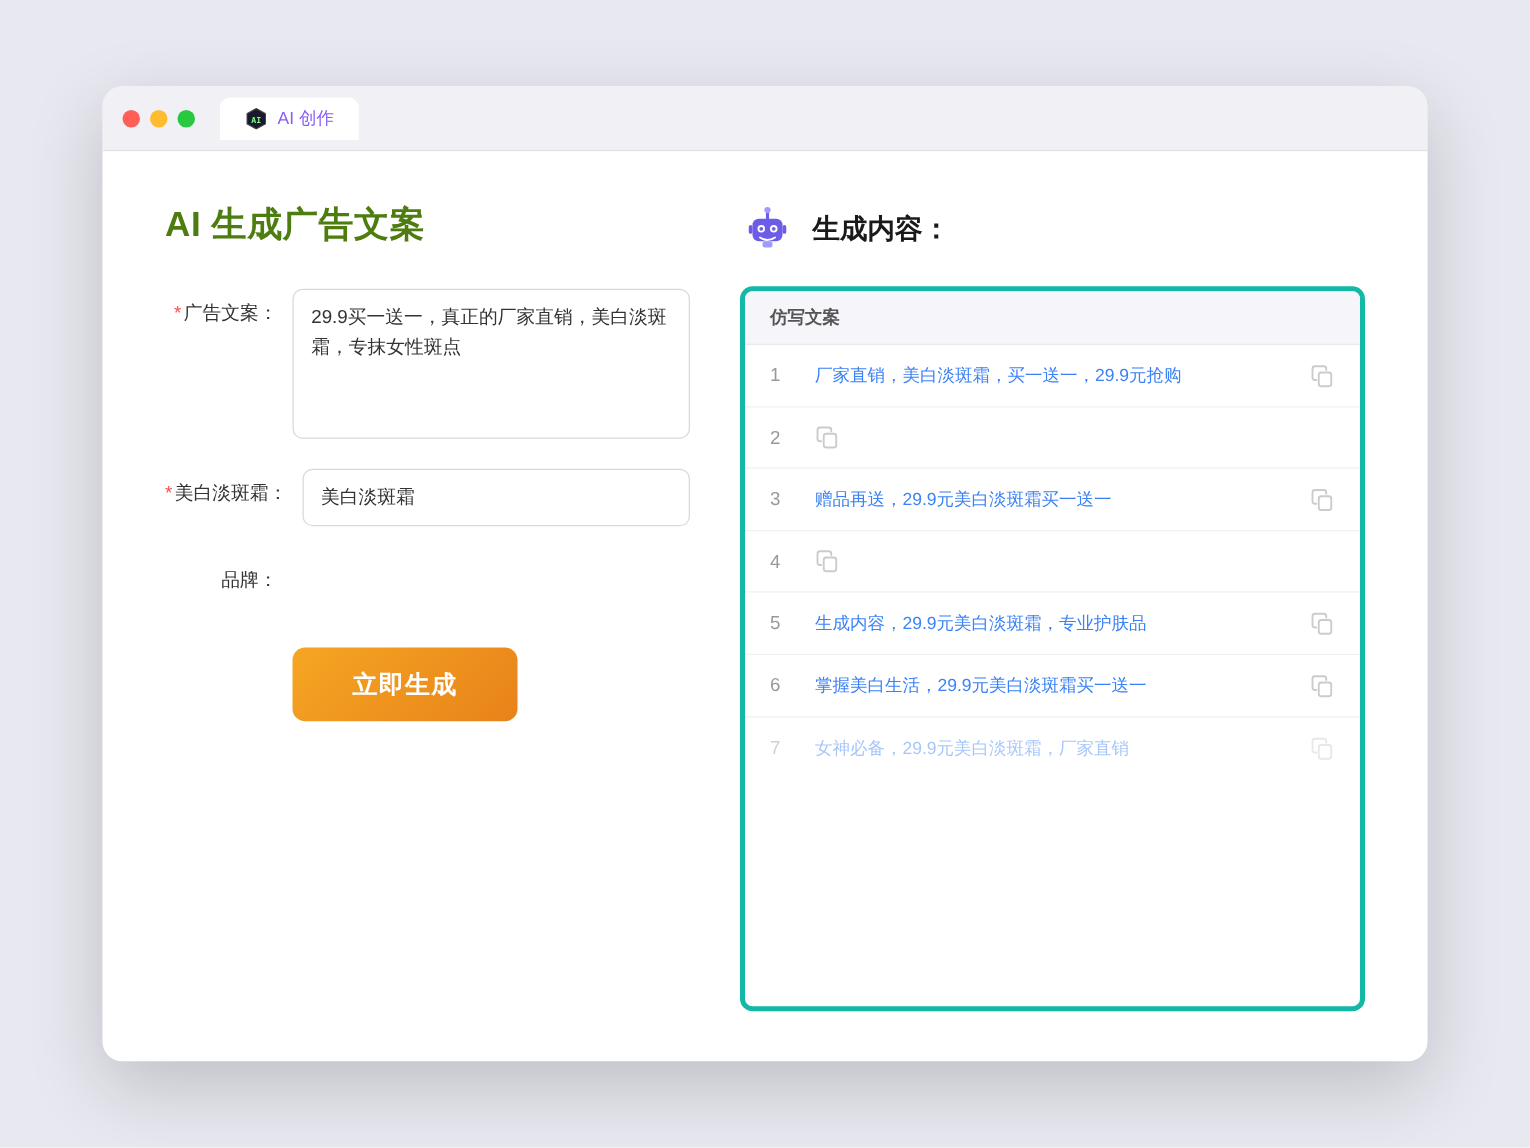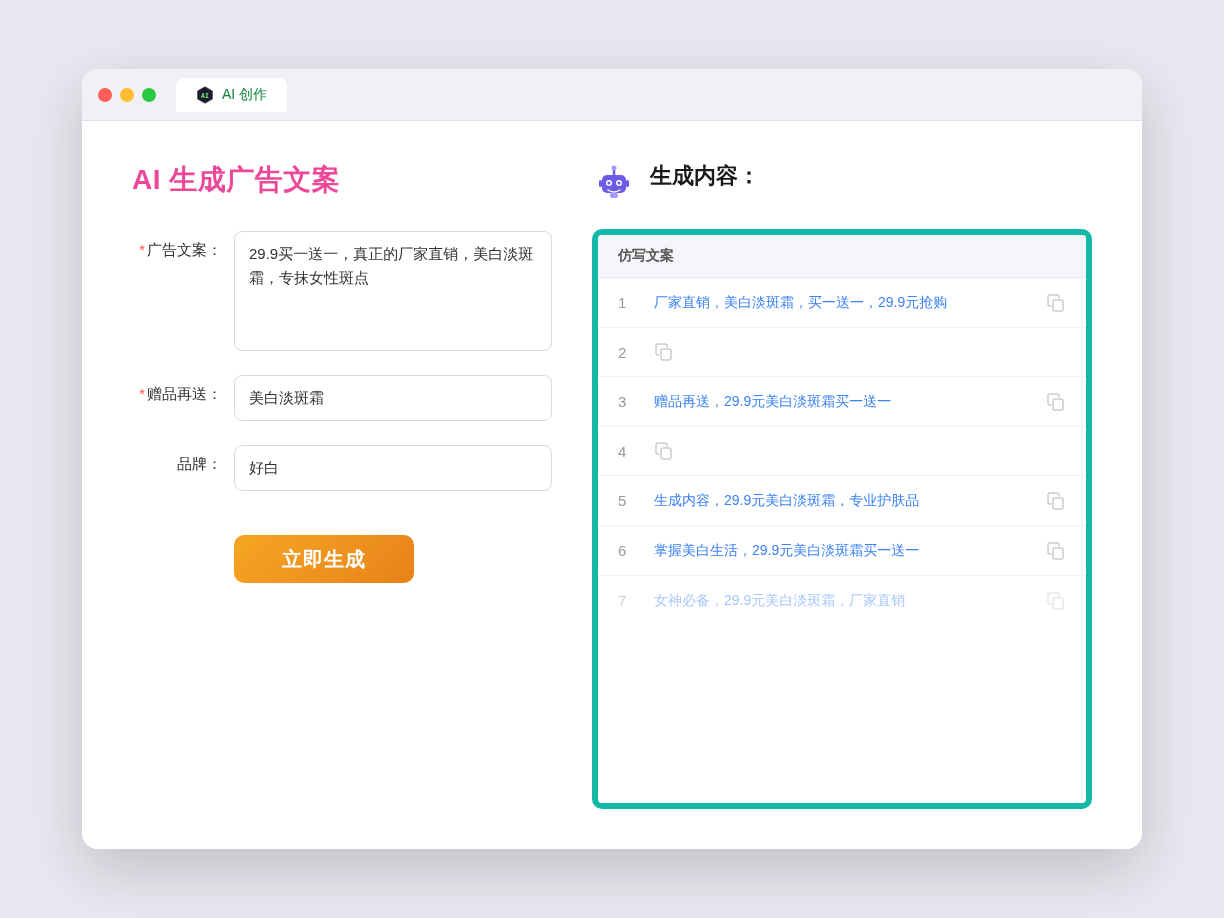"AI" .browser-tab { color: #15803d -> #8b5cf6 }
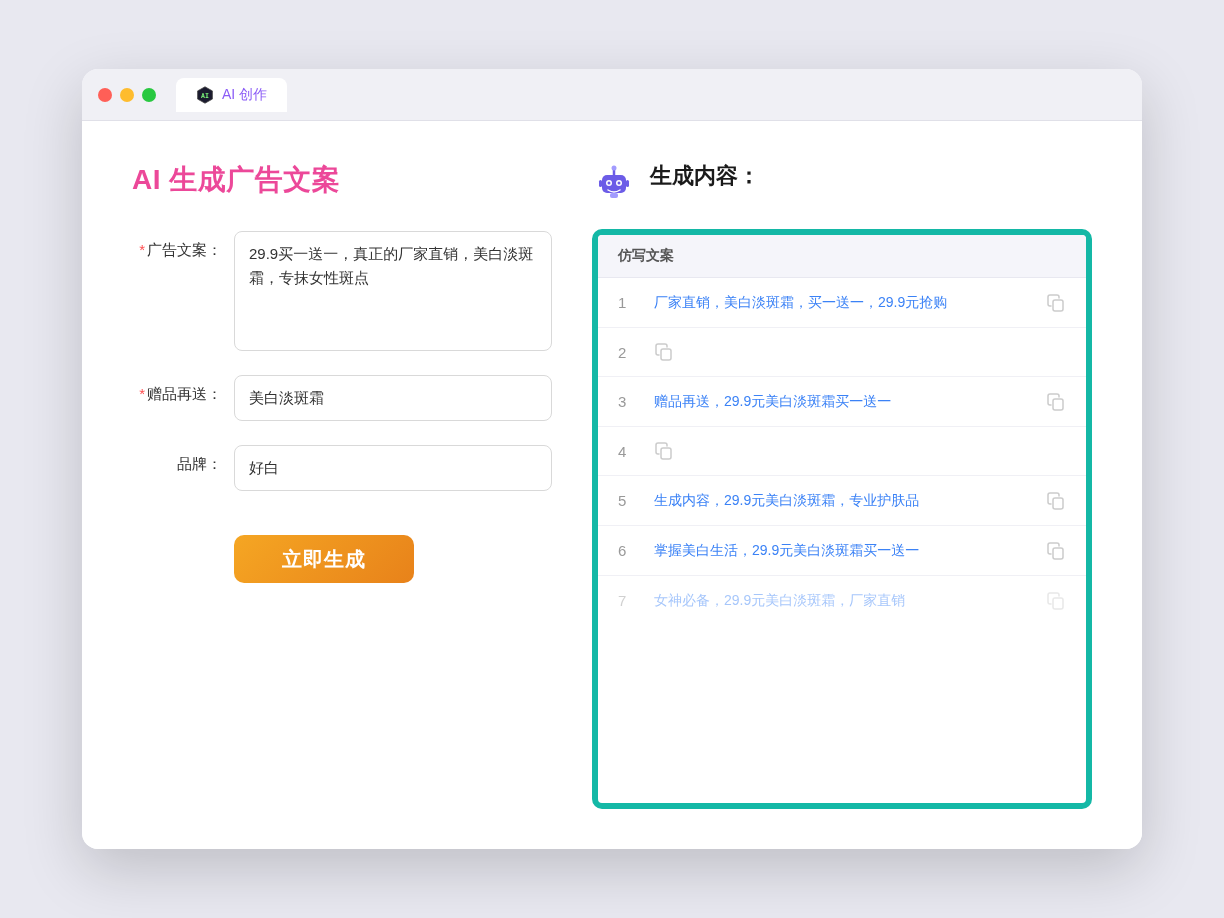"AI 生成广告文案" .page-title { color: #ec4899 -> #4d7c0f }
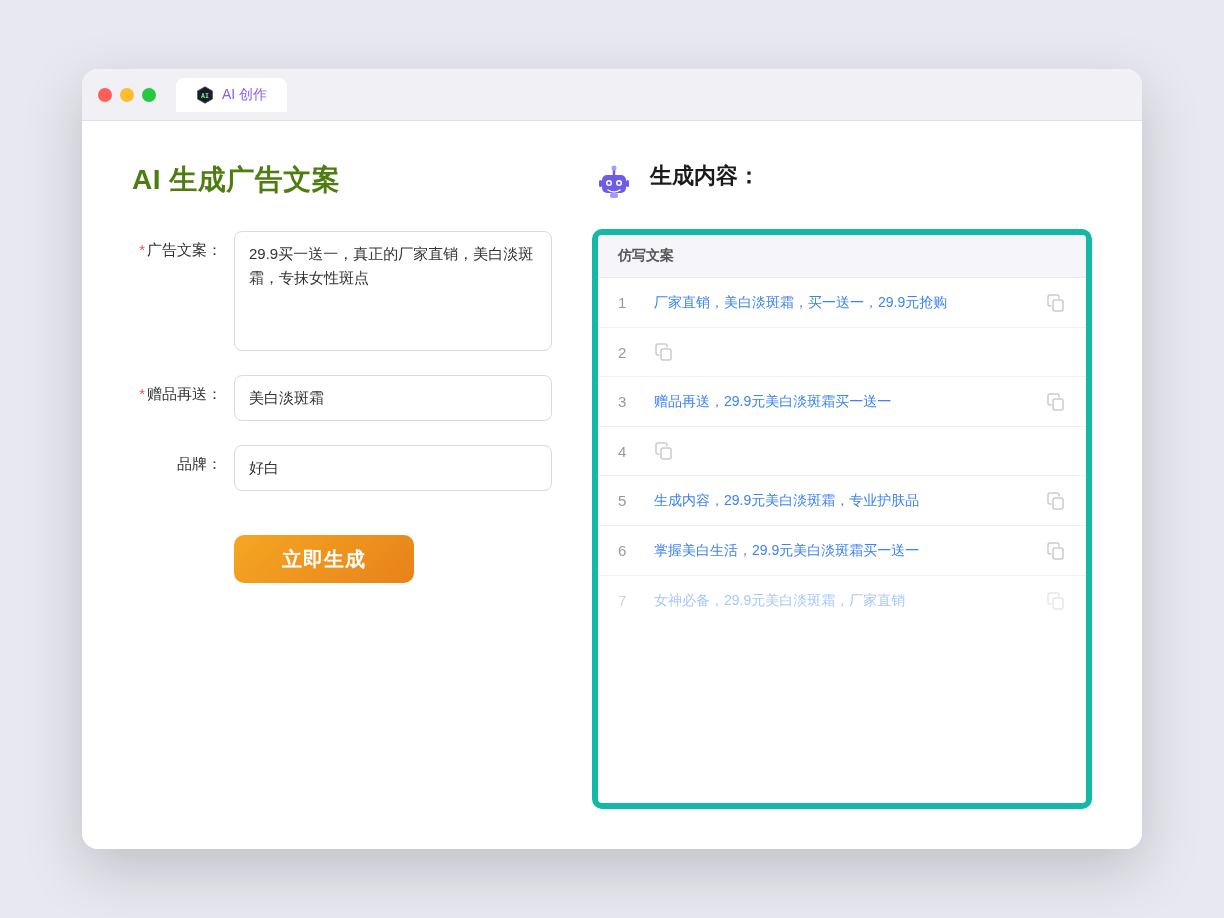"生成内容：" .right-header { align-items: flex-start -> center }
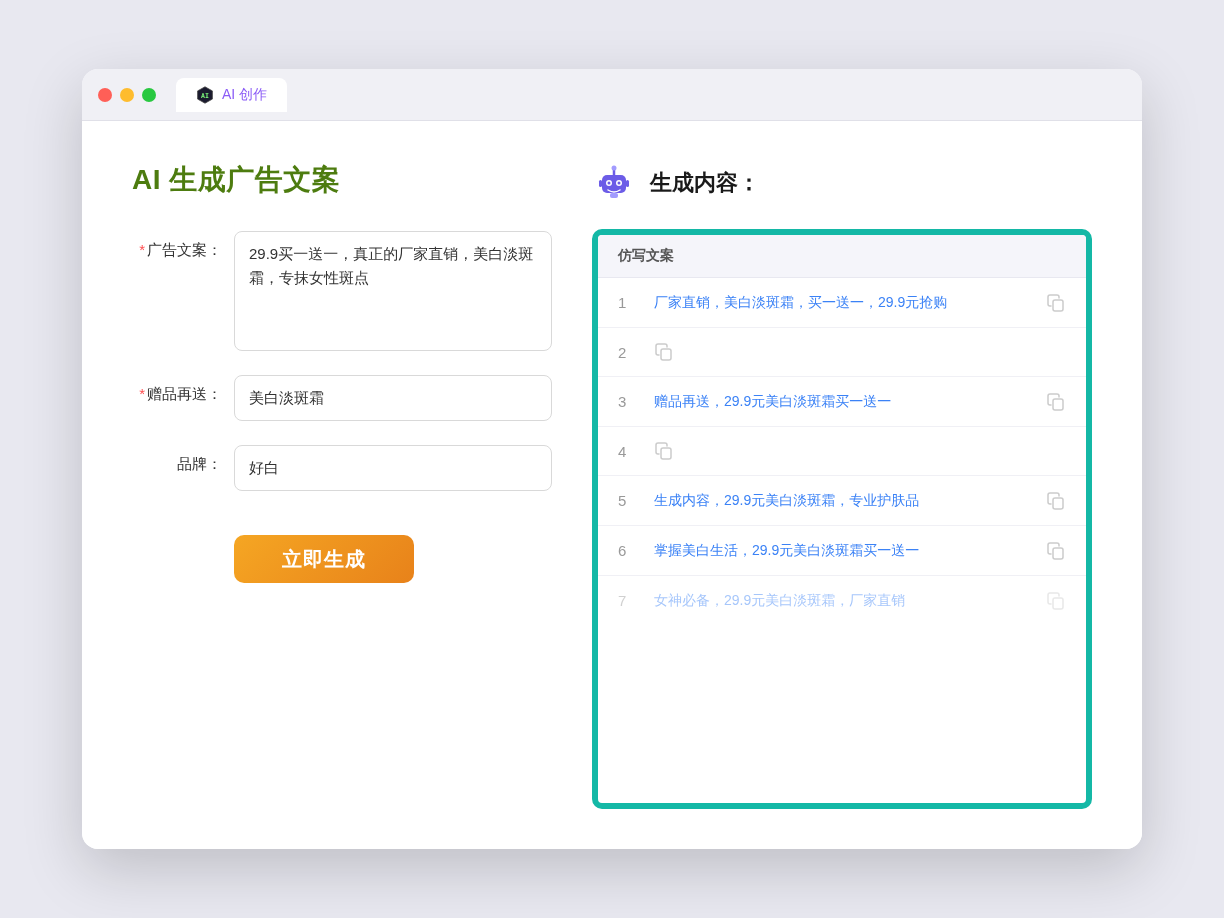"仿写文案" .results-table { border: 6px solid #14b8a6 -> 4px solid #14b8a6 }
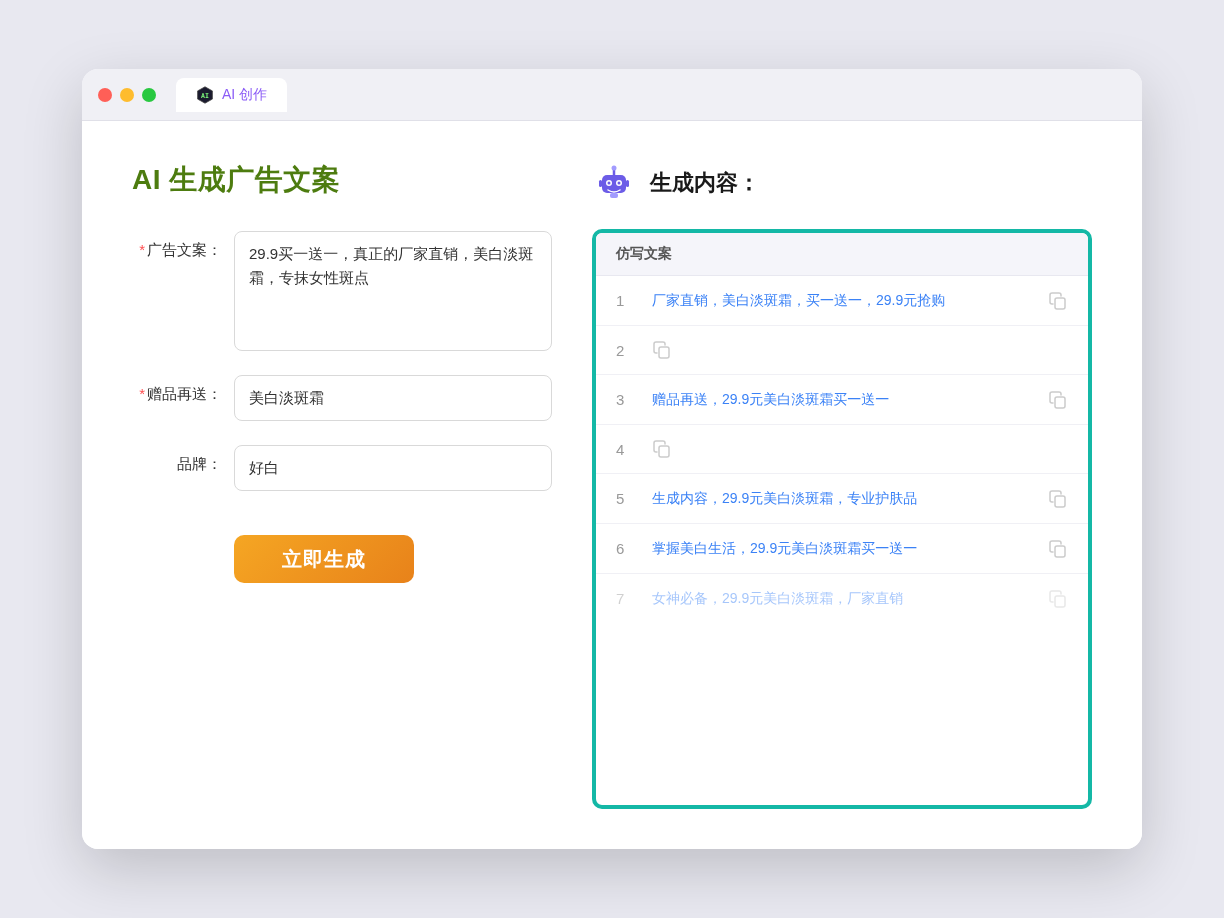"赠品再送：" span { text: 赠品再送 -> 美白淡斑霜 }
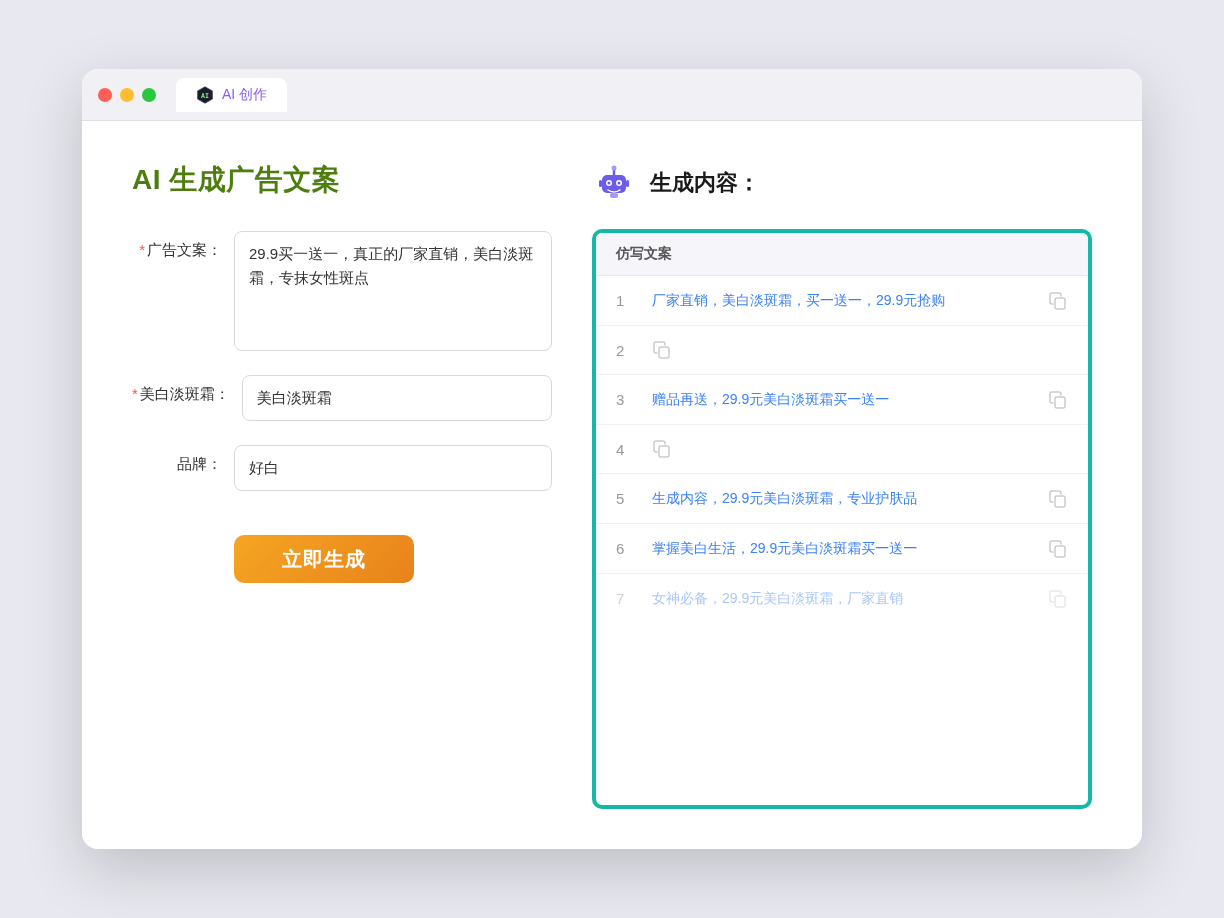"好白" input.form-input { html: <input> -> none }
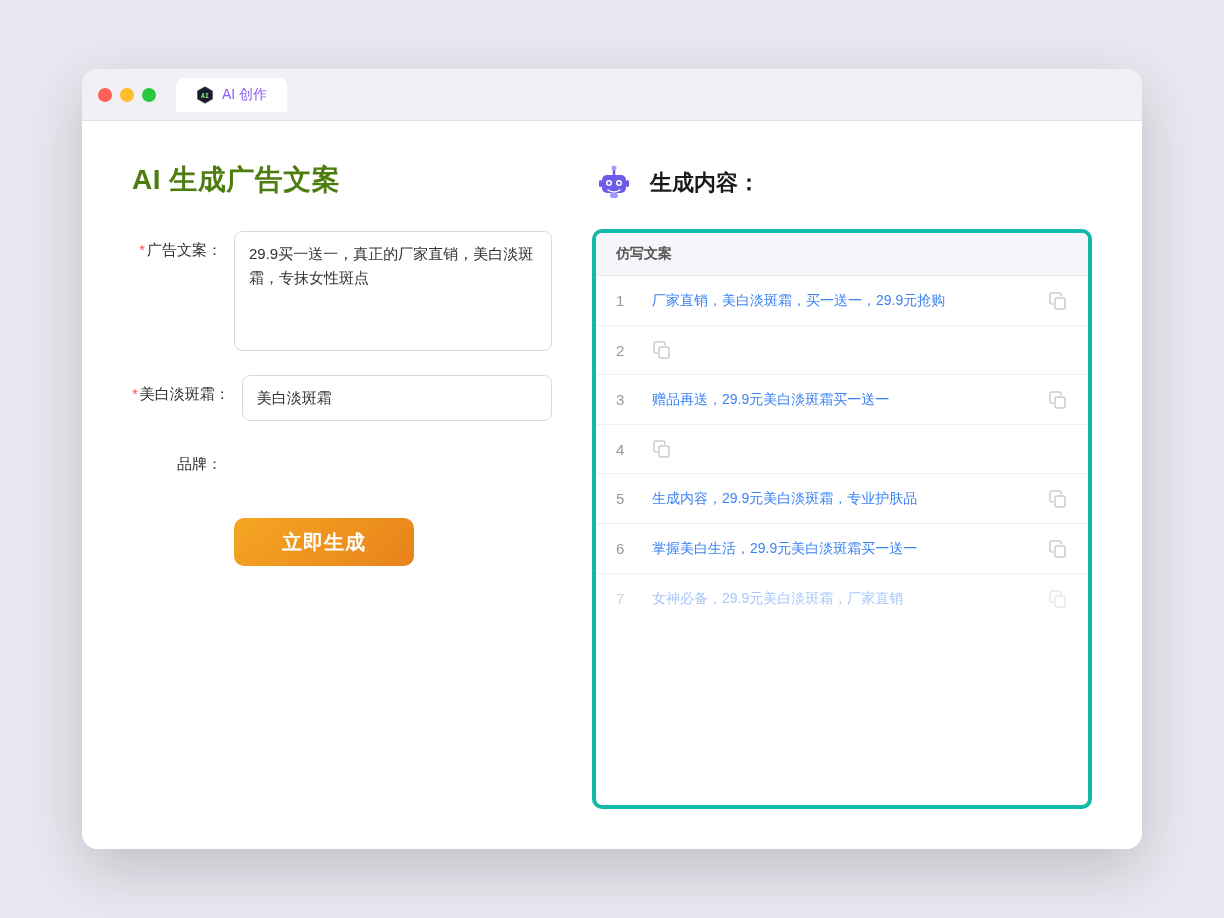"立即生成" .generate-btn { height: 48px -> 59px }
